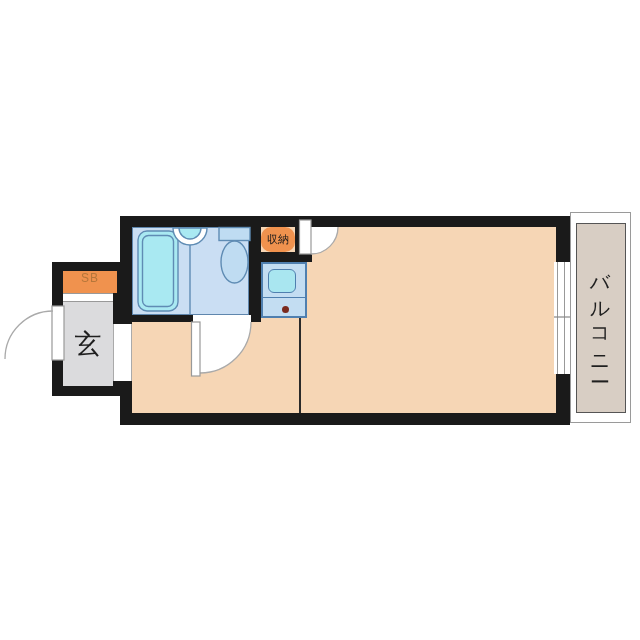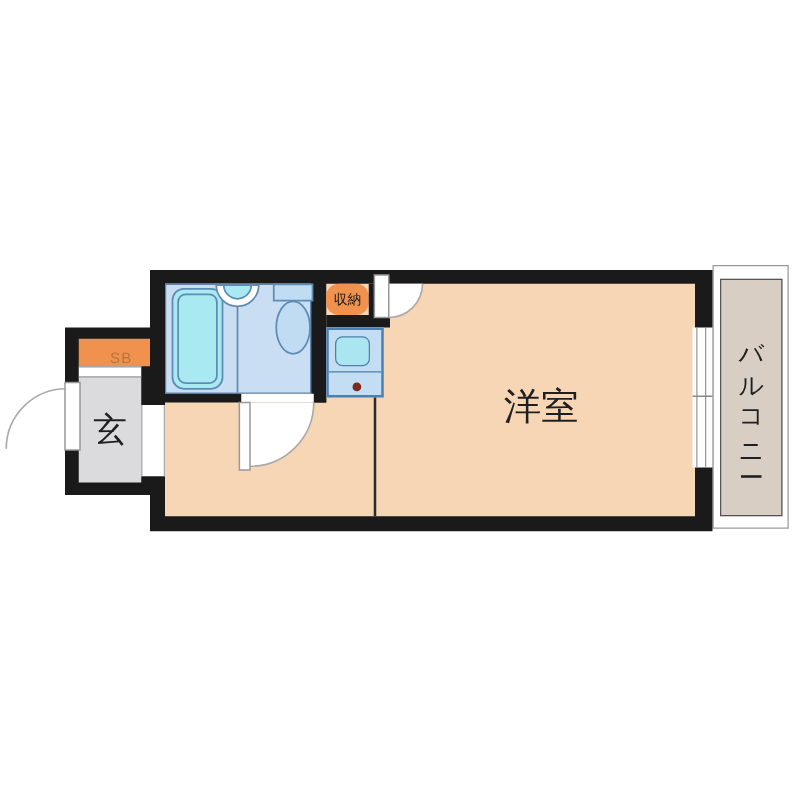"SB" #shoe-box { align-items: flex-end -> flex-start; width: 68px -> 54px }
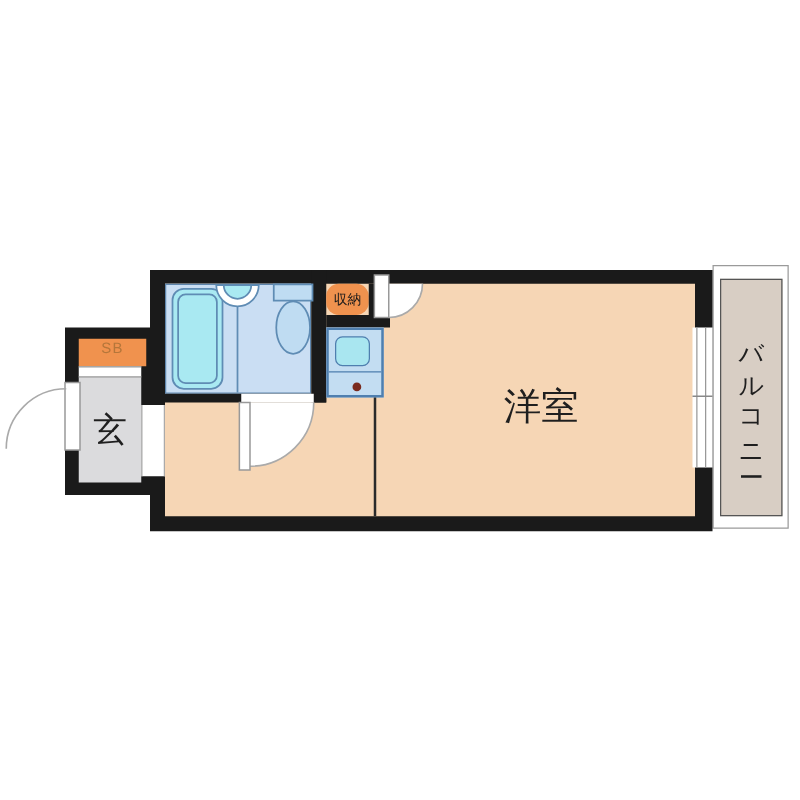"洋室" div.abs { html: <div>洋室</div> -> none }
